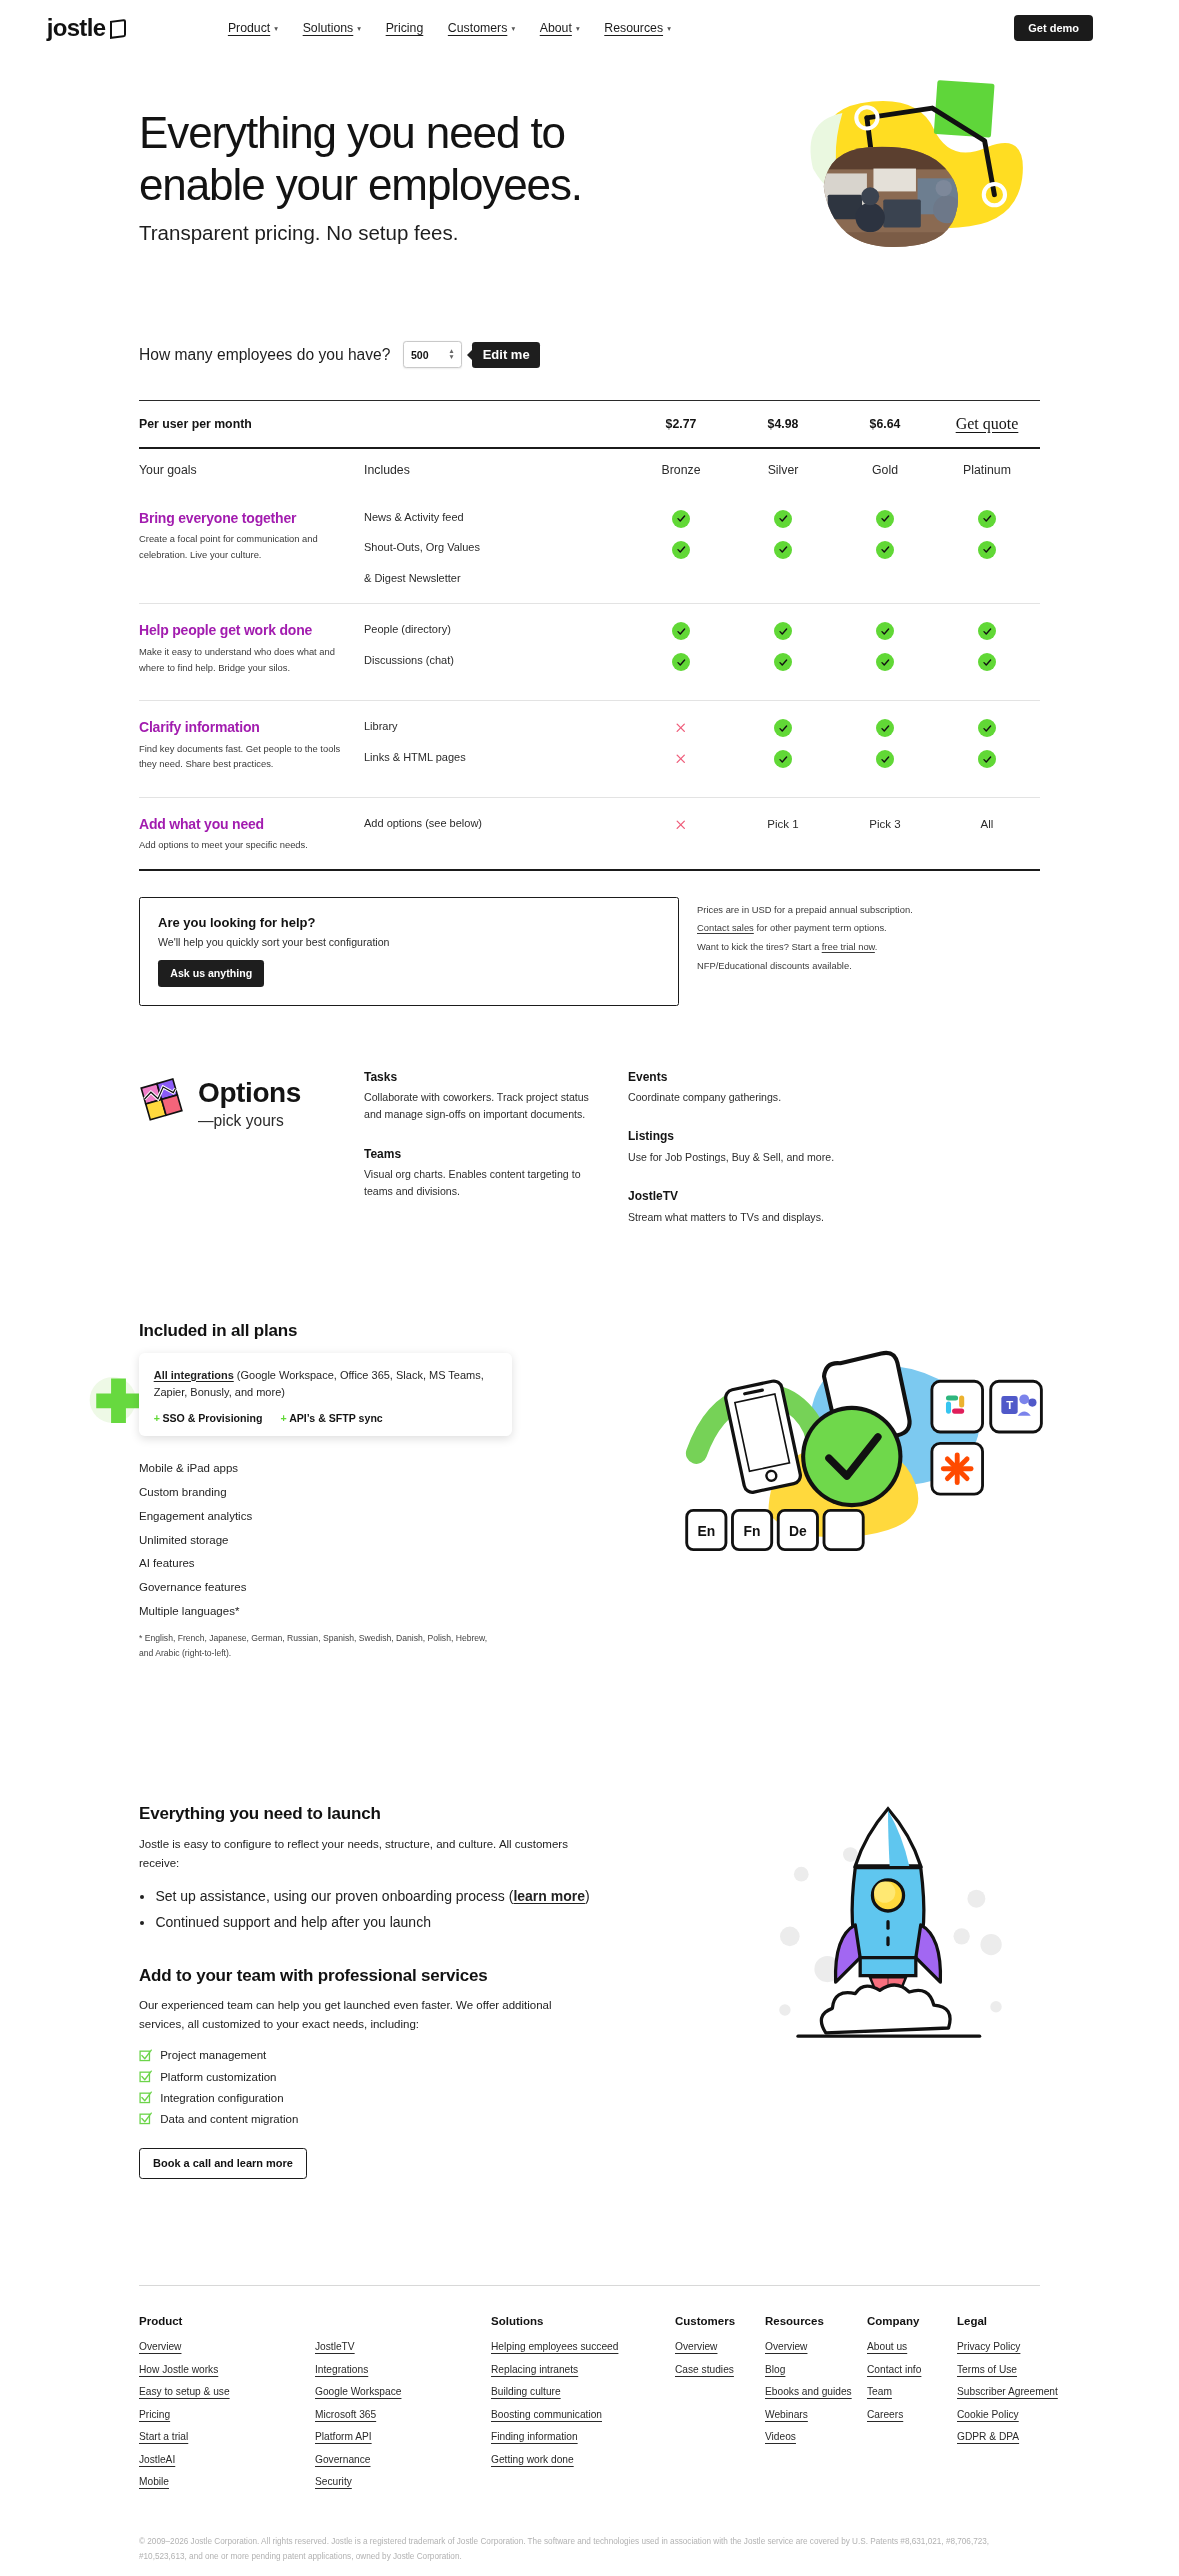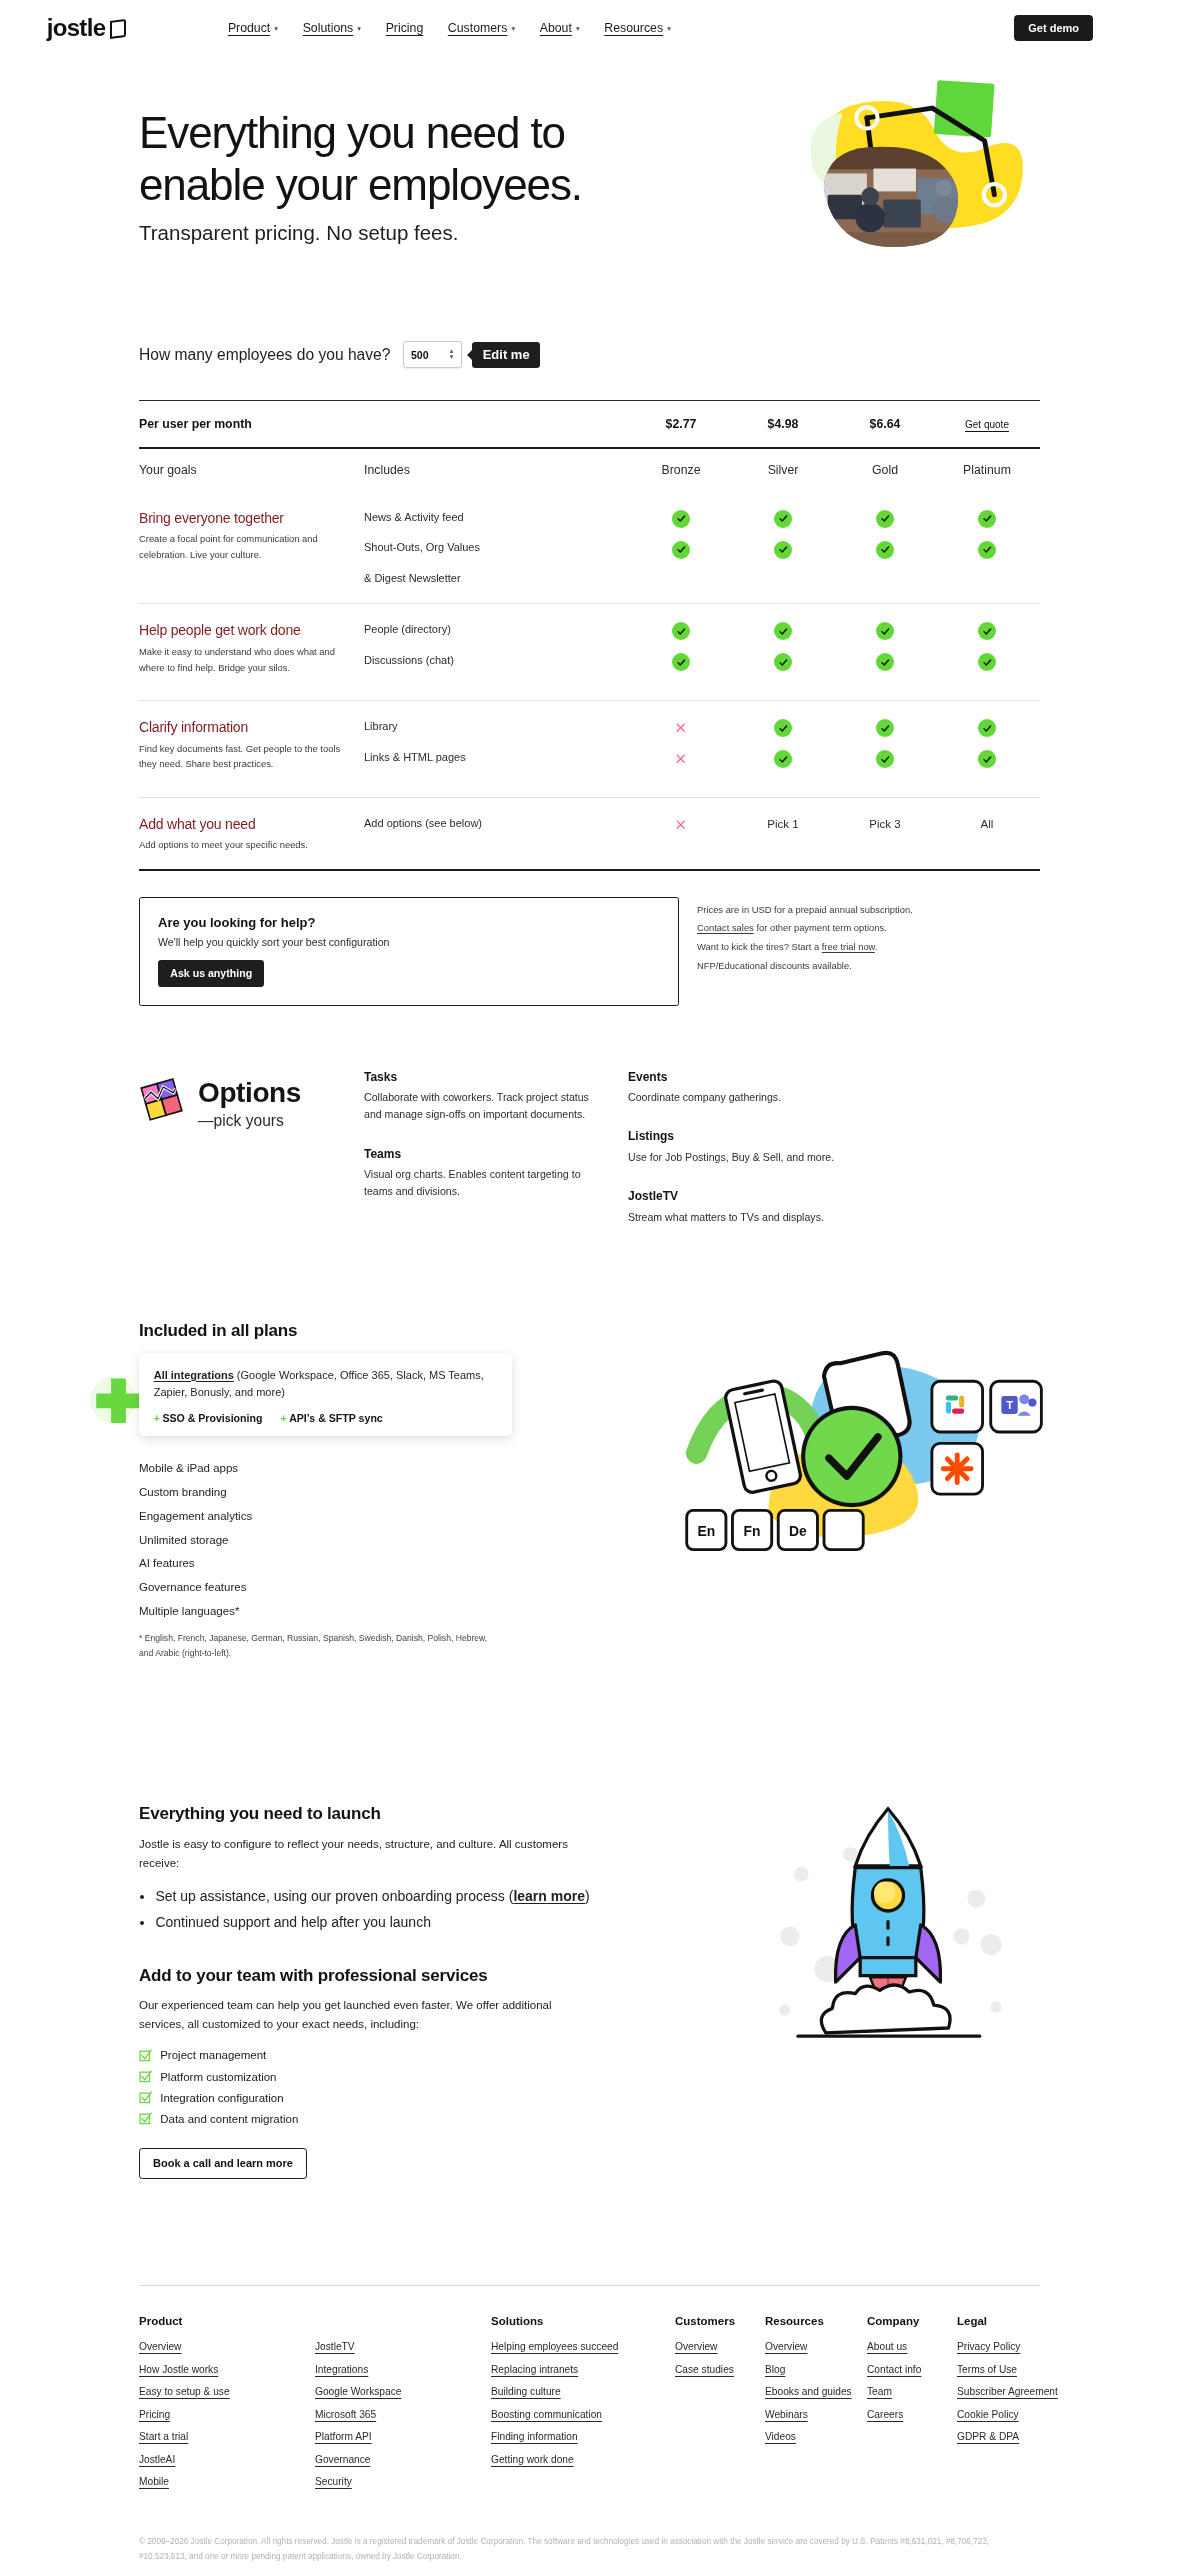"Get quote" .get-quote { font-family: none -> Liberation Serif, serif; font-size: 10px -> 16px }
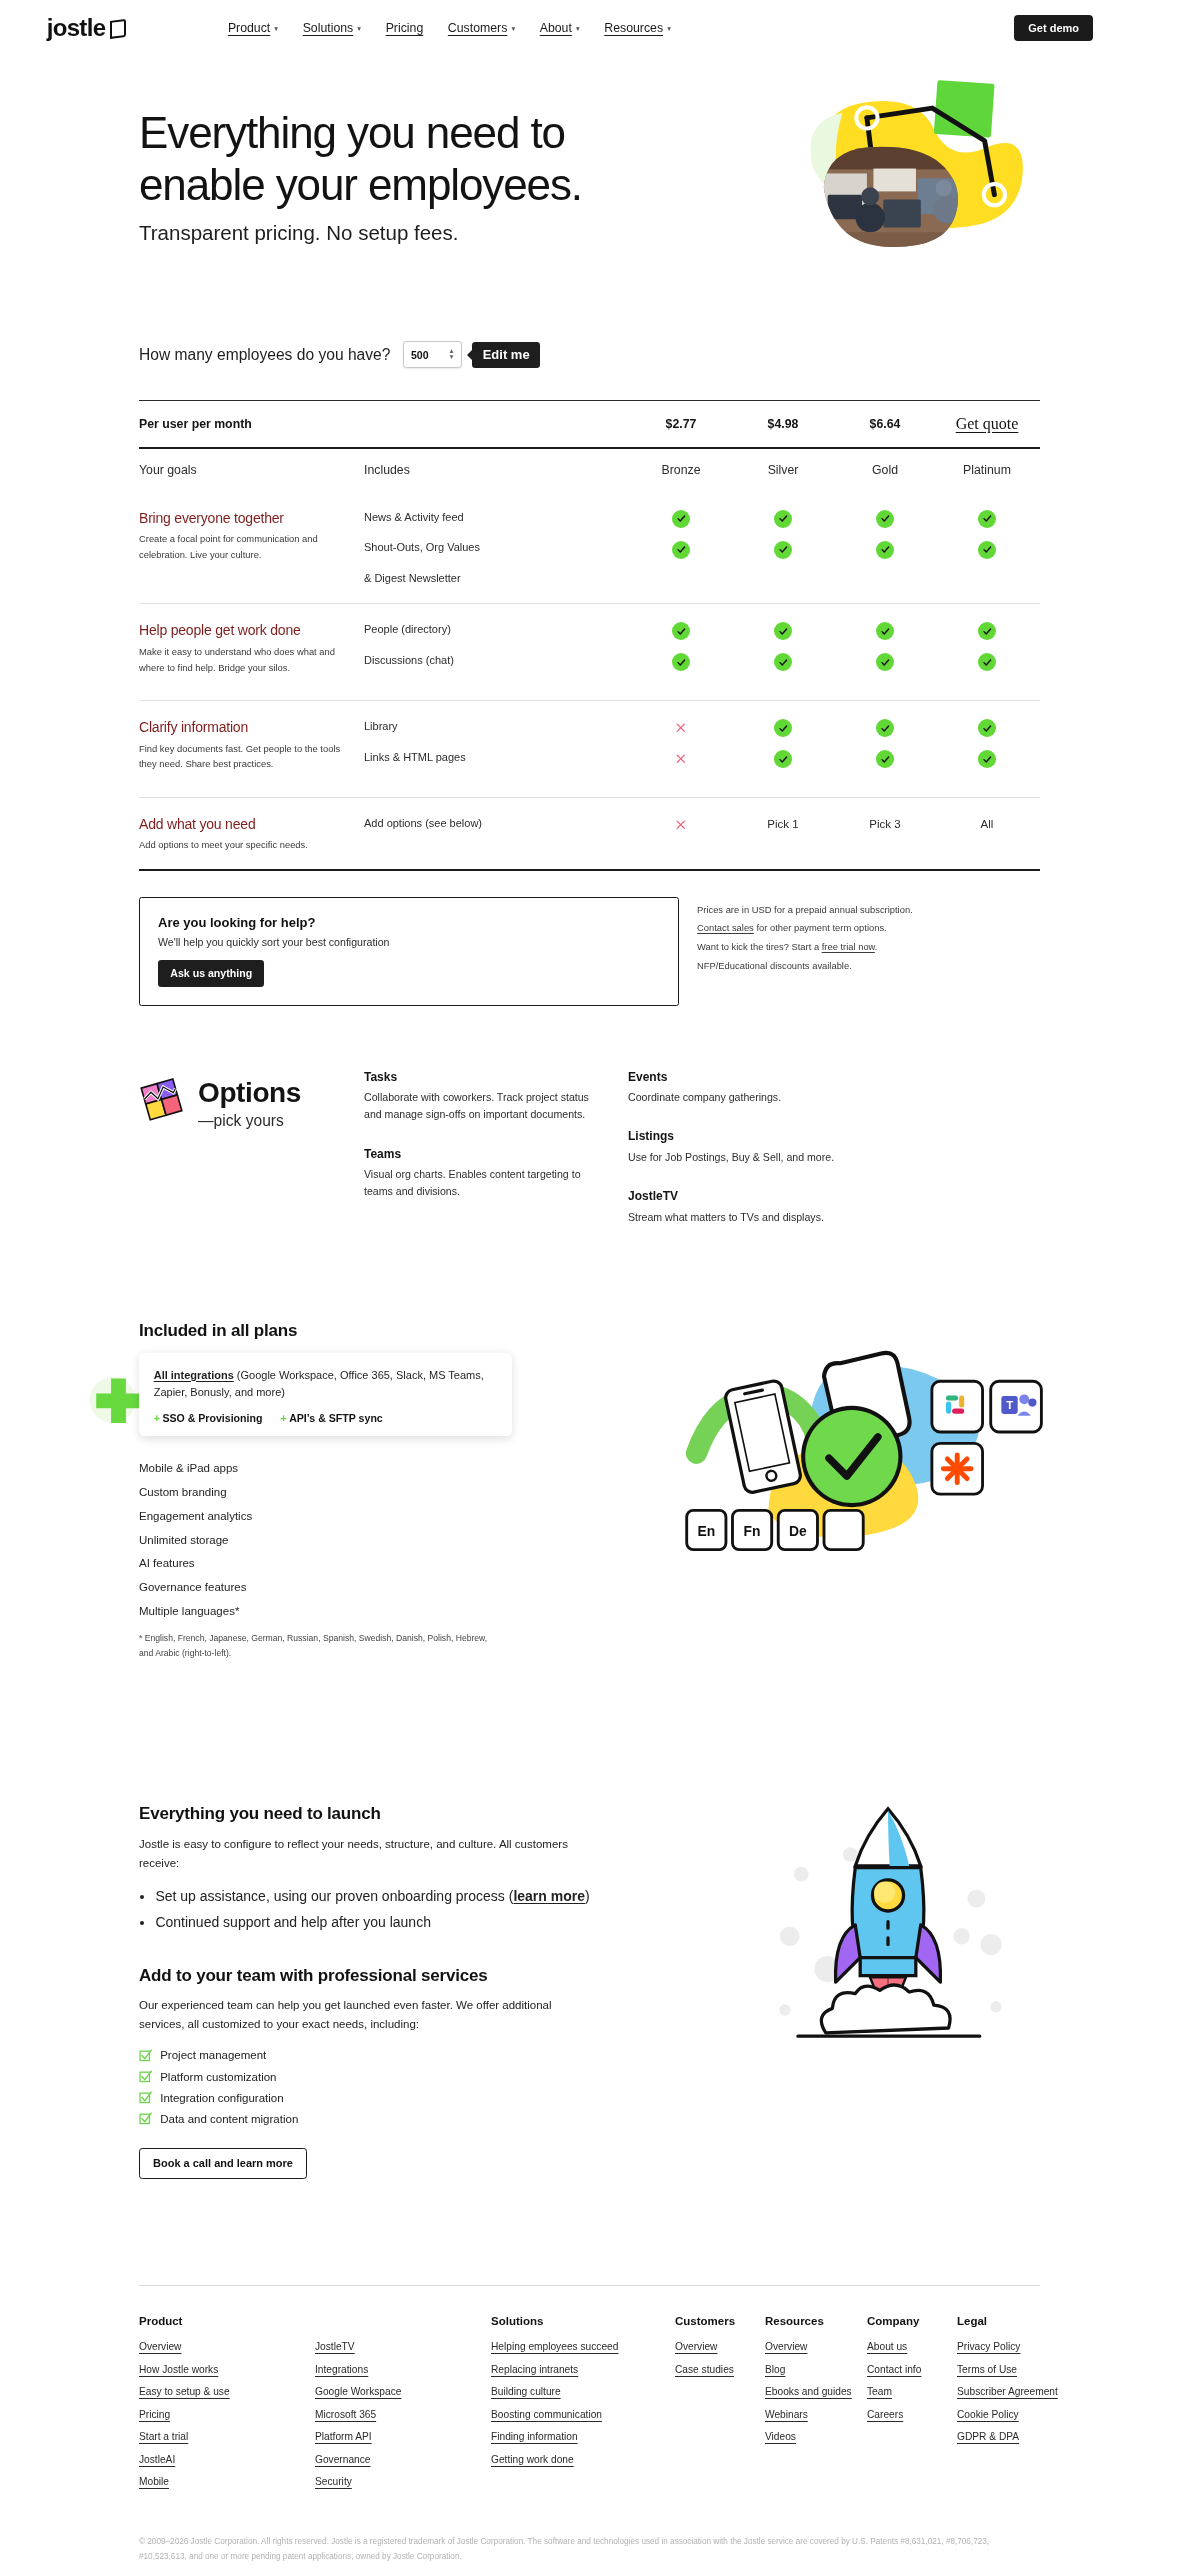"Bring everyone together" .goal-title { color: #7f1d1d -> #a21caf; font-weight: 400 -> 700 }
